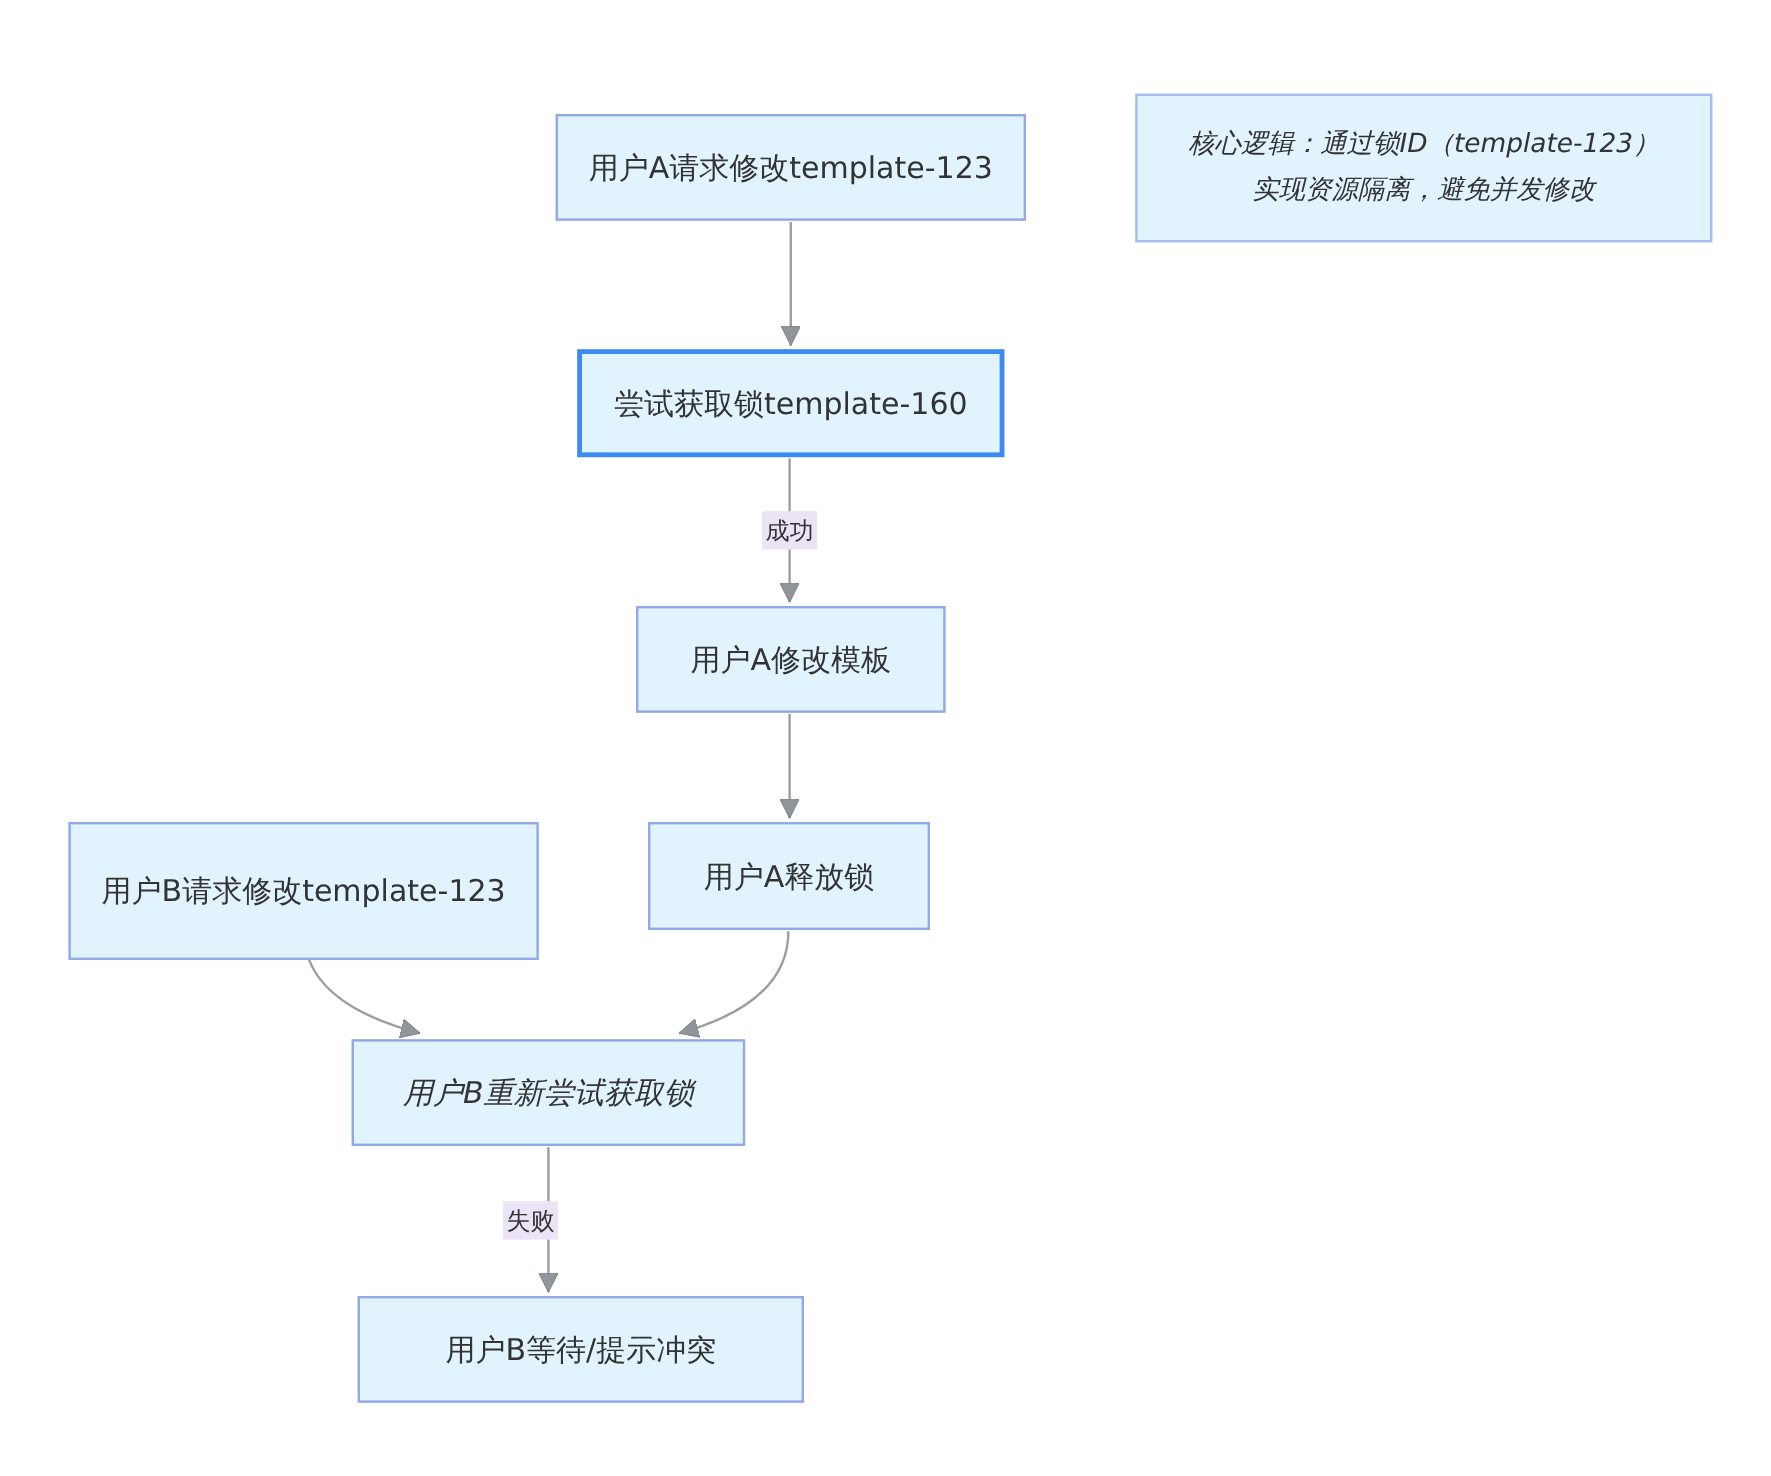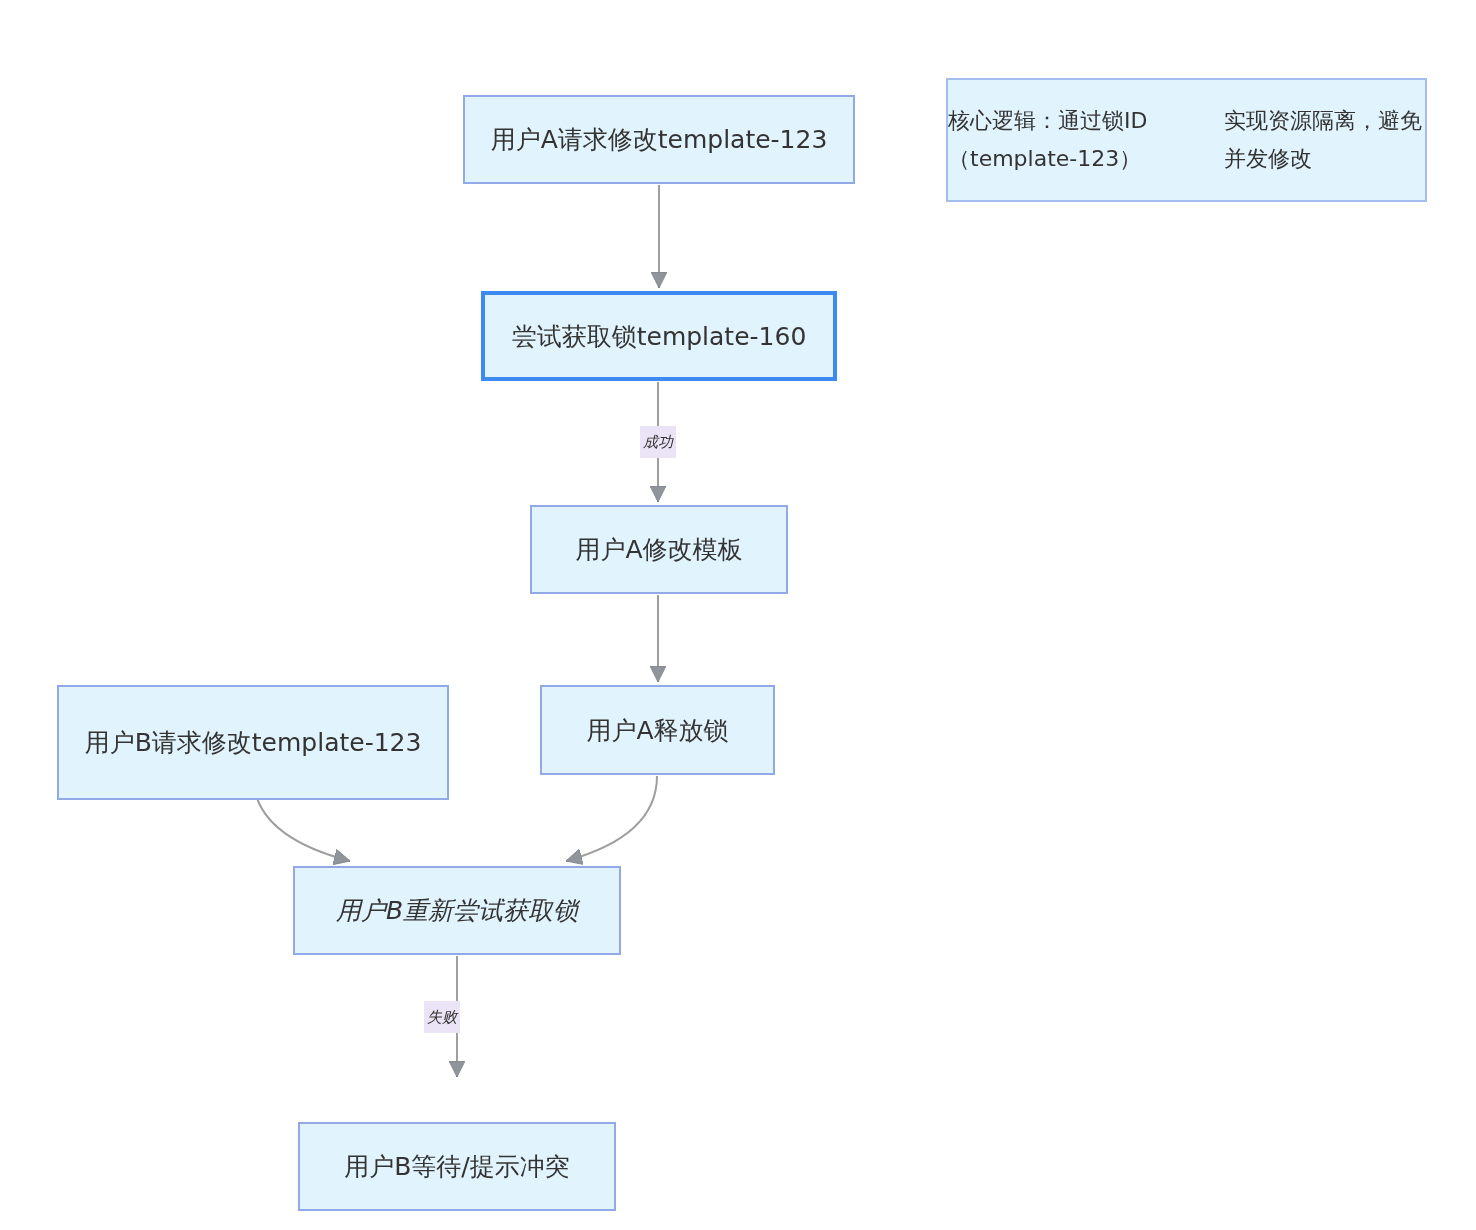"核心逻辑：通过锁ID（template-123）" .note-box { flex-direction: row -> column; font-style: none -> italic; text-align: left -> right }
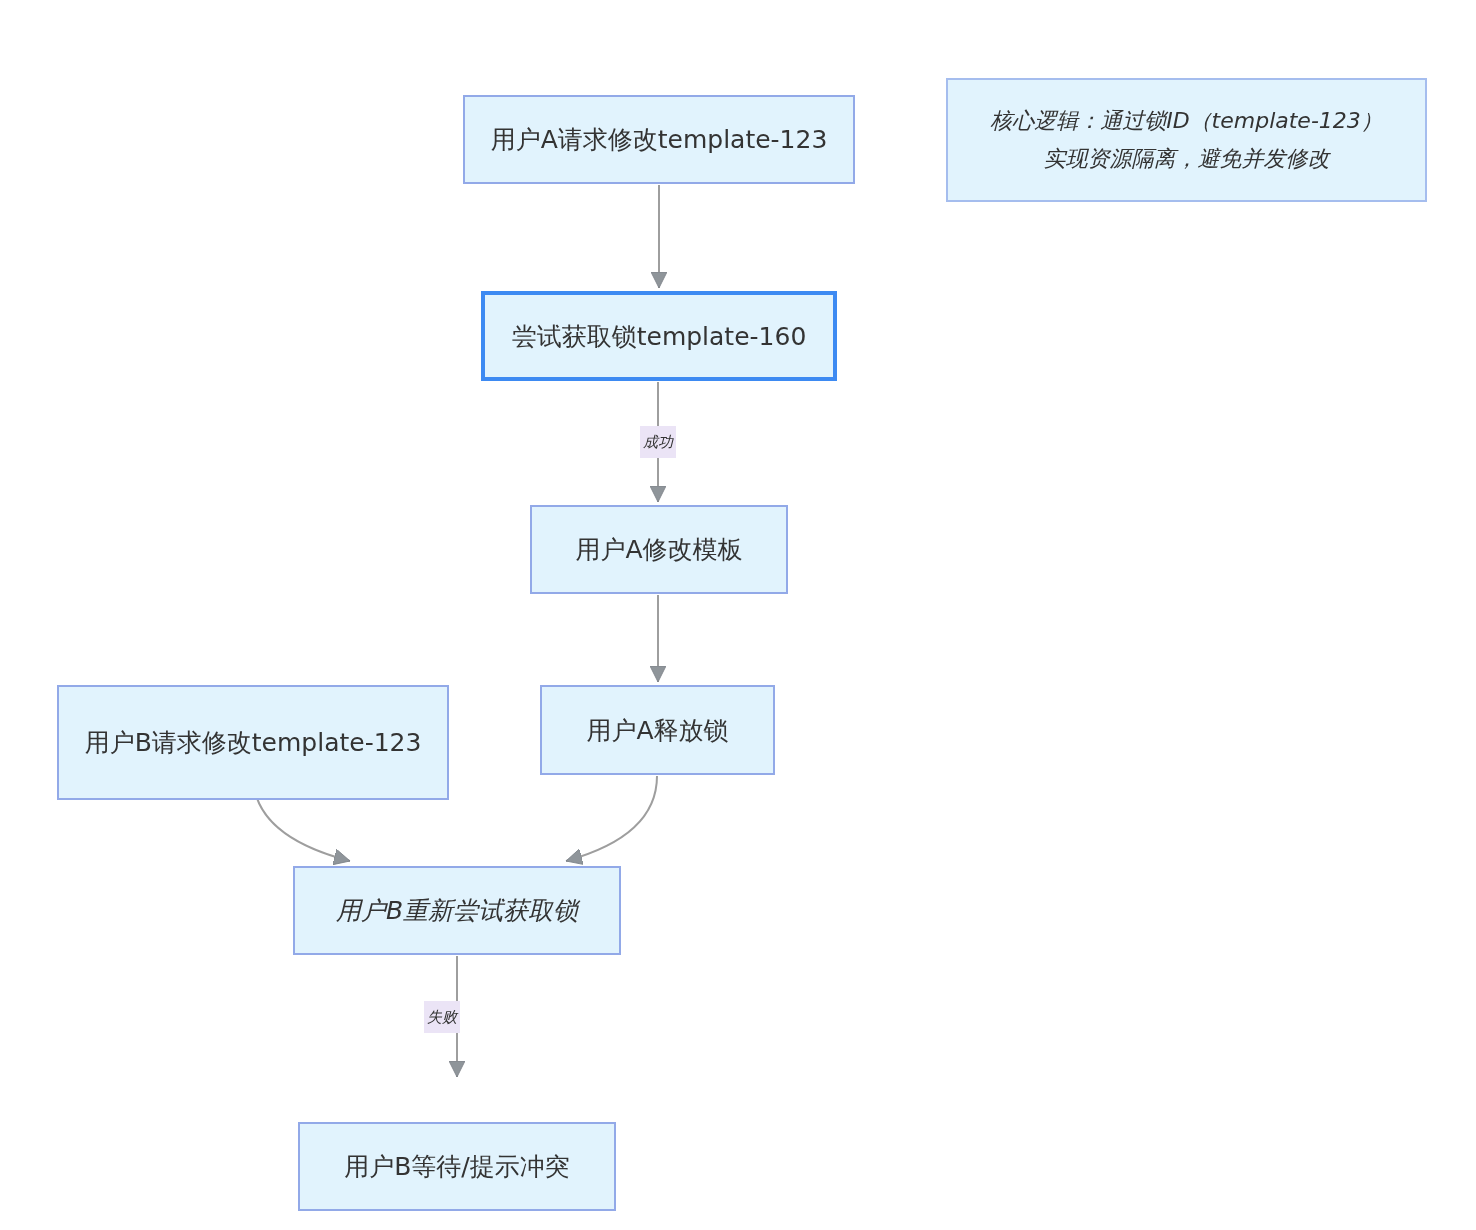"成功" .edge-label { font-size: 15px -> 20px; font-style: italic -> none }
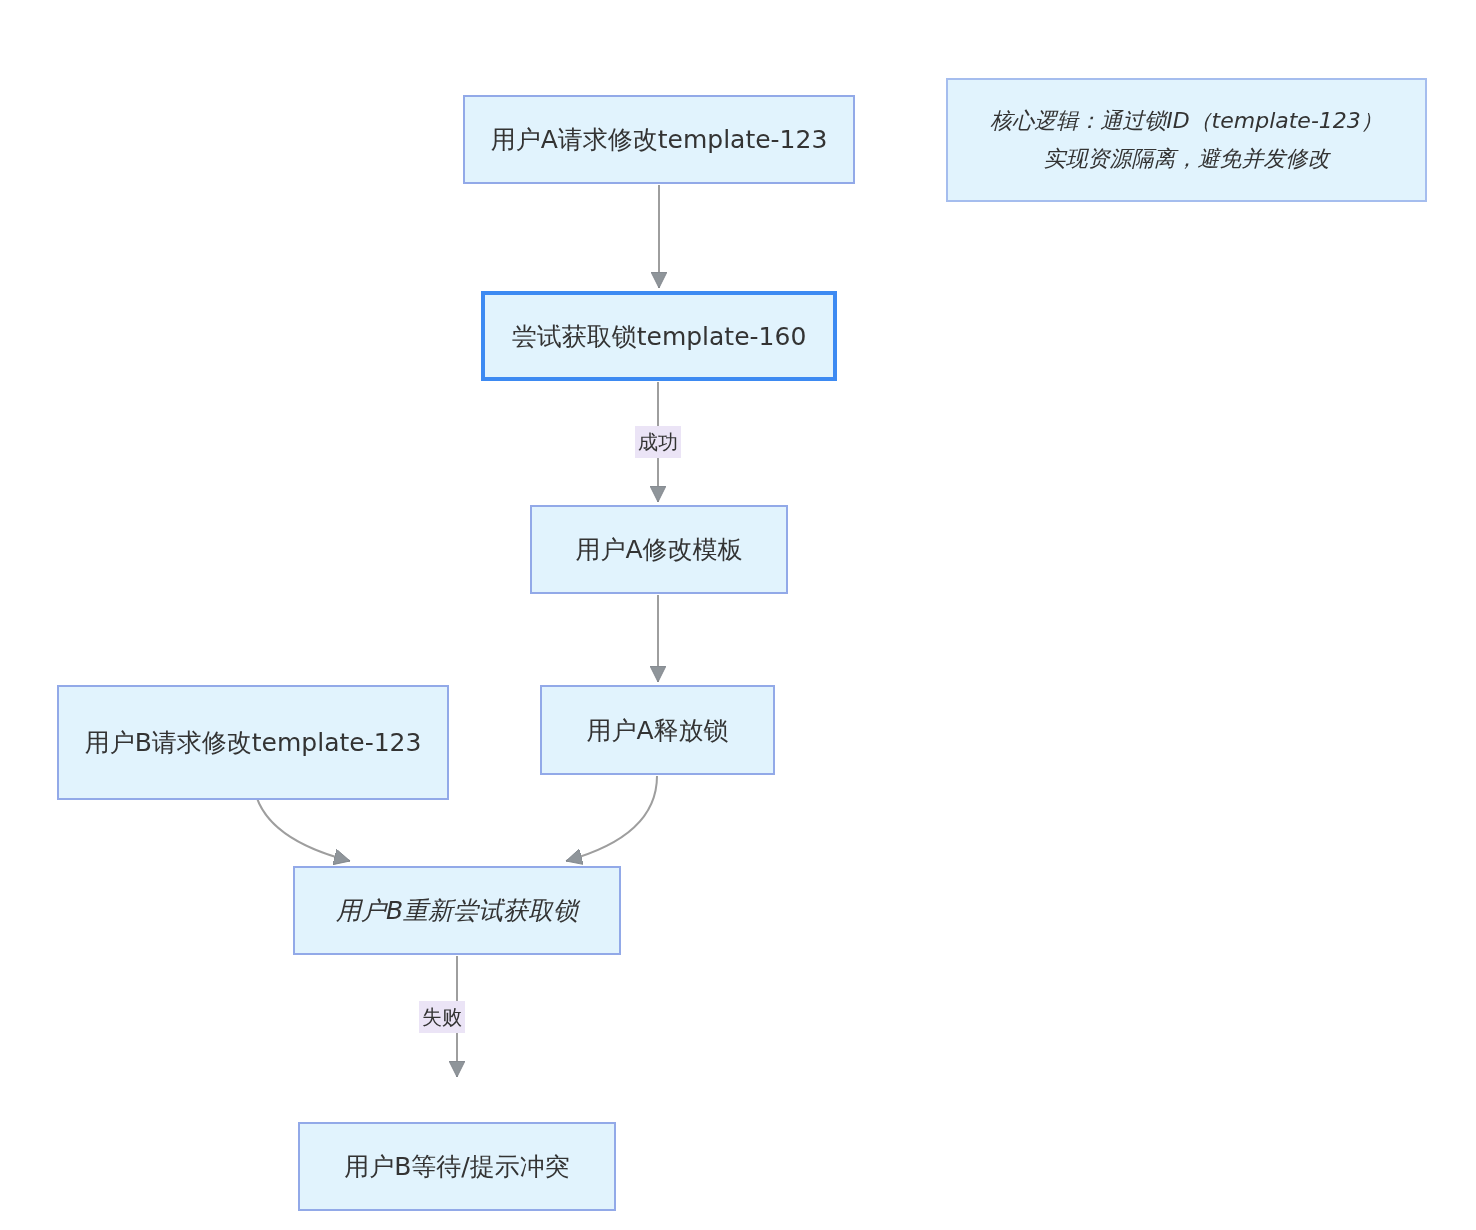"用户B等待/提示冲突" .n-b-wait { margin-top: 42px -> none; width: 318px -> 372px }
